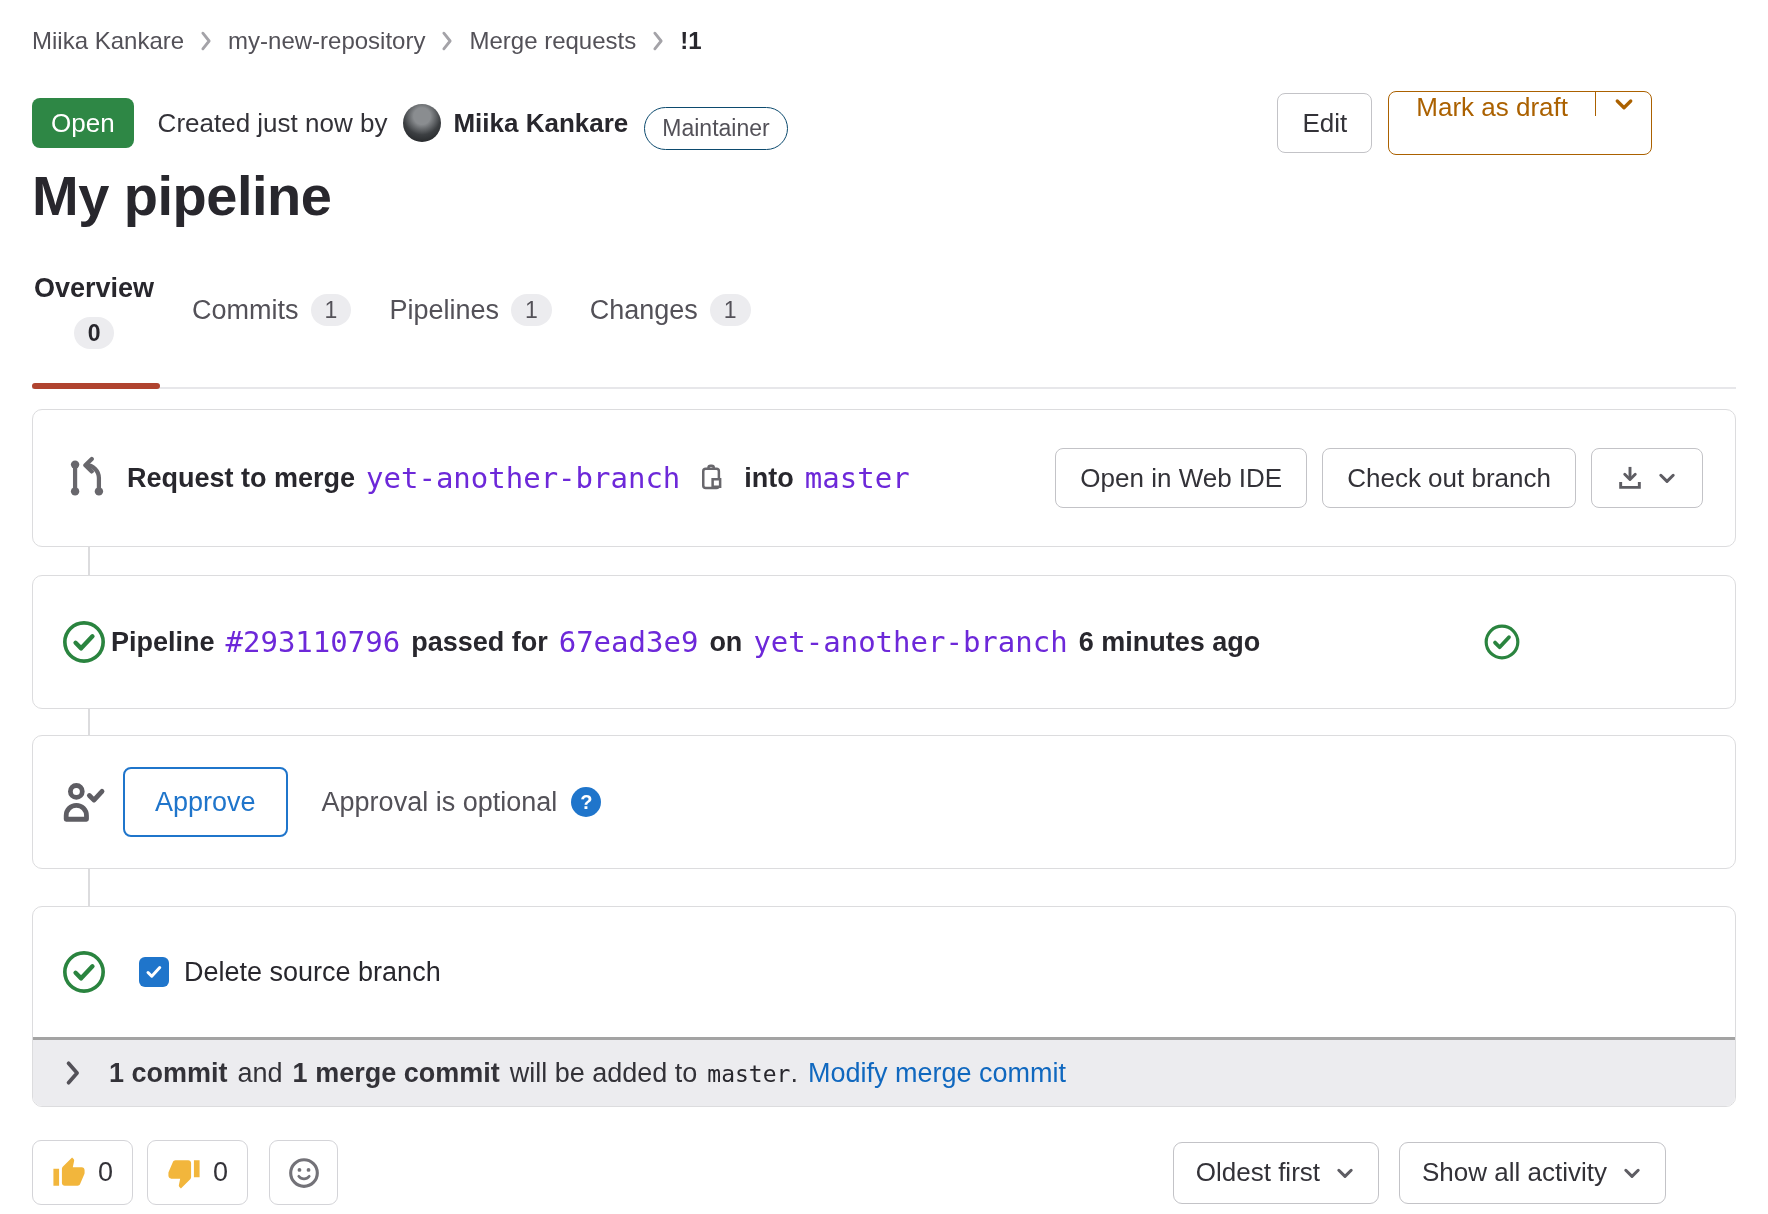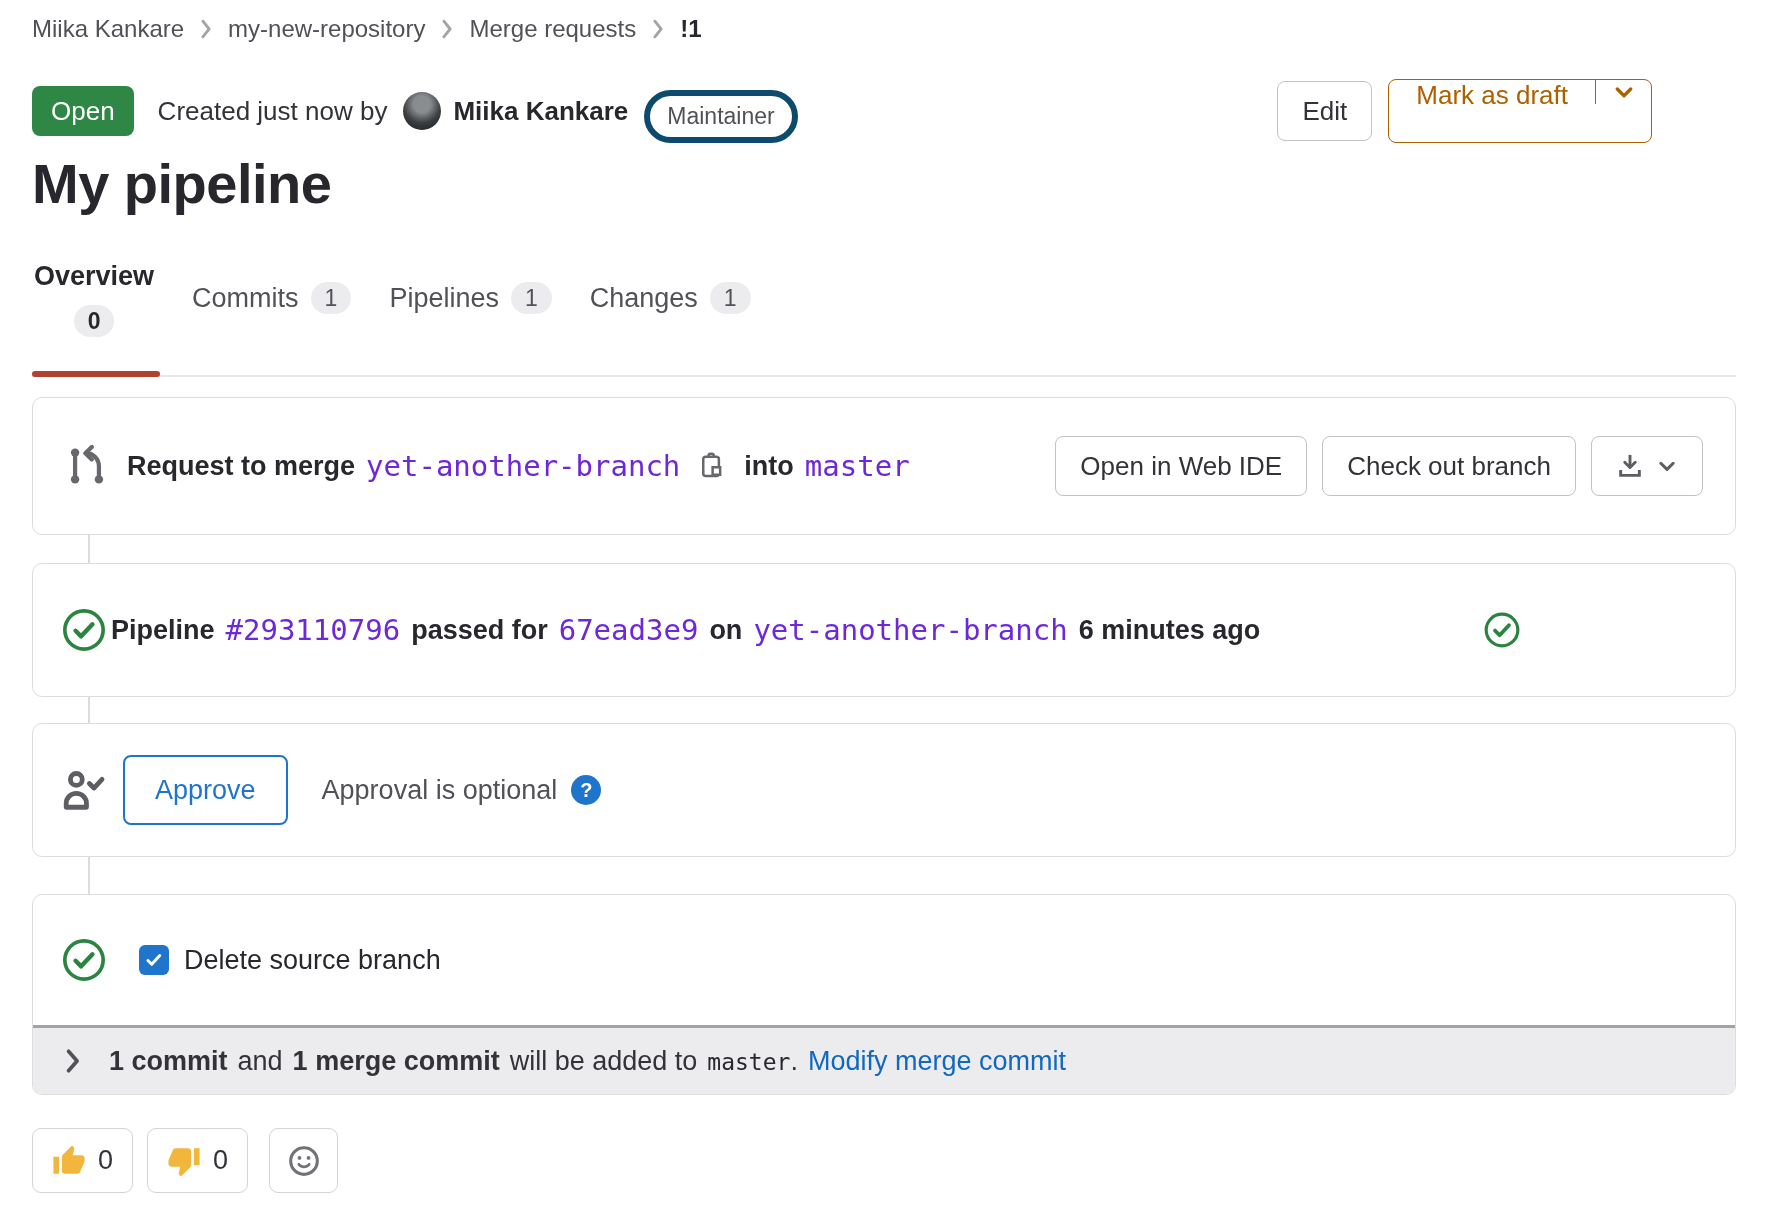"Miika Kankare" .page { padding: 0 32px -> 12px 32px }
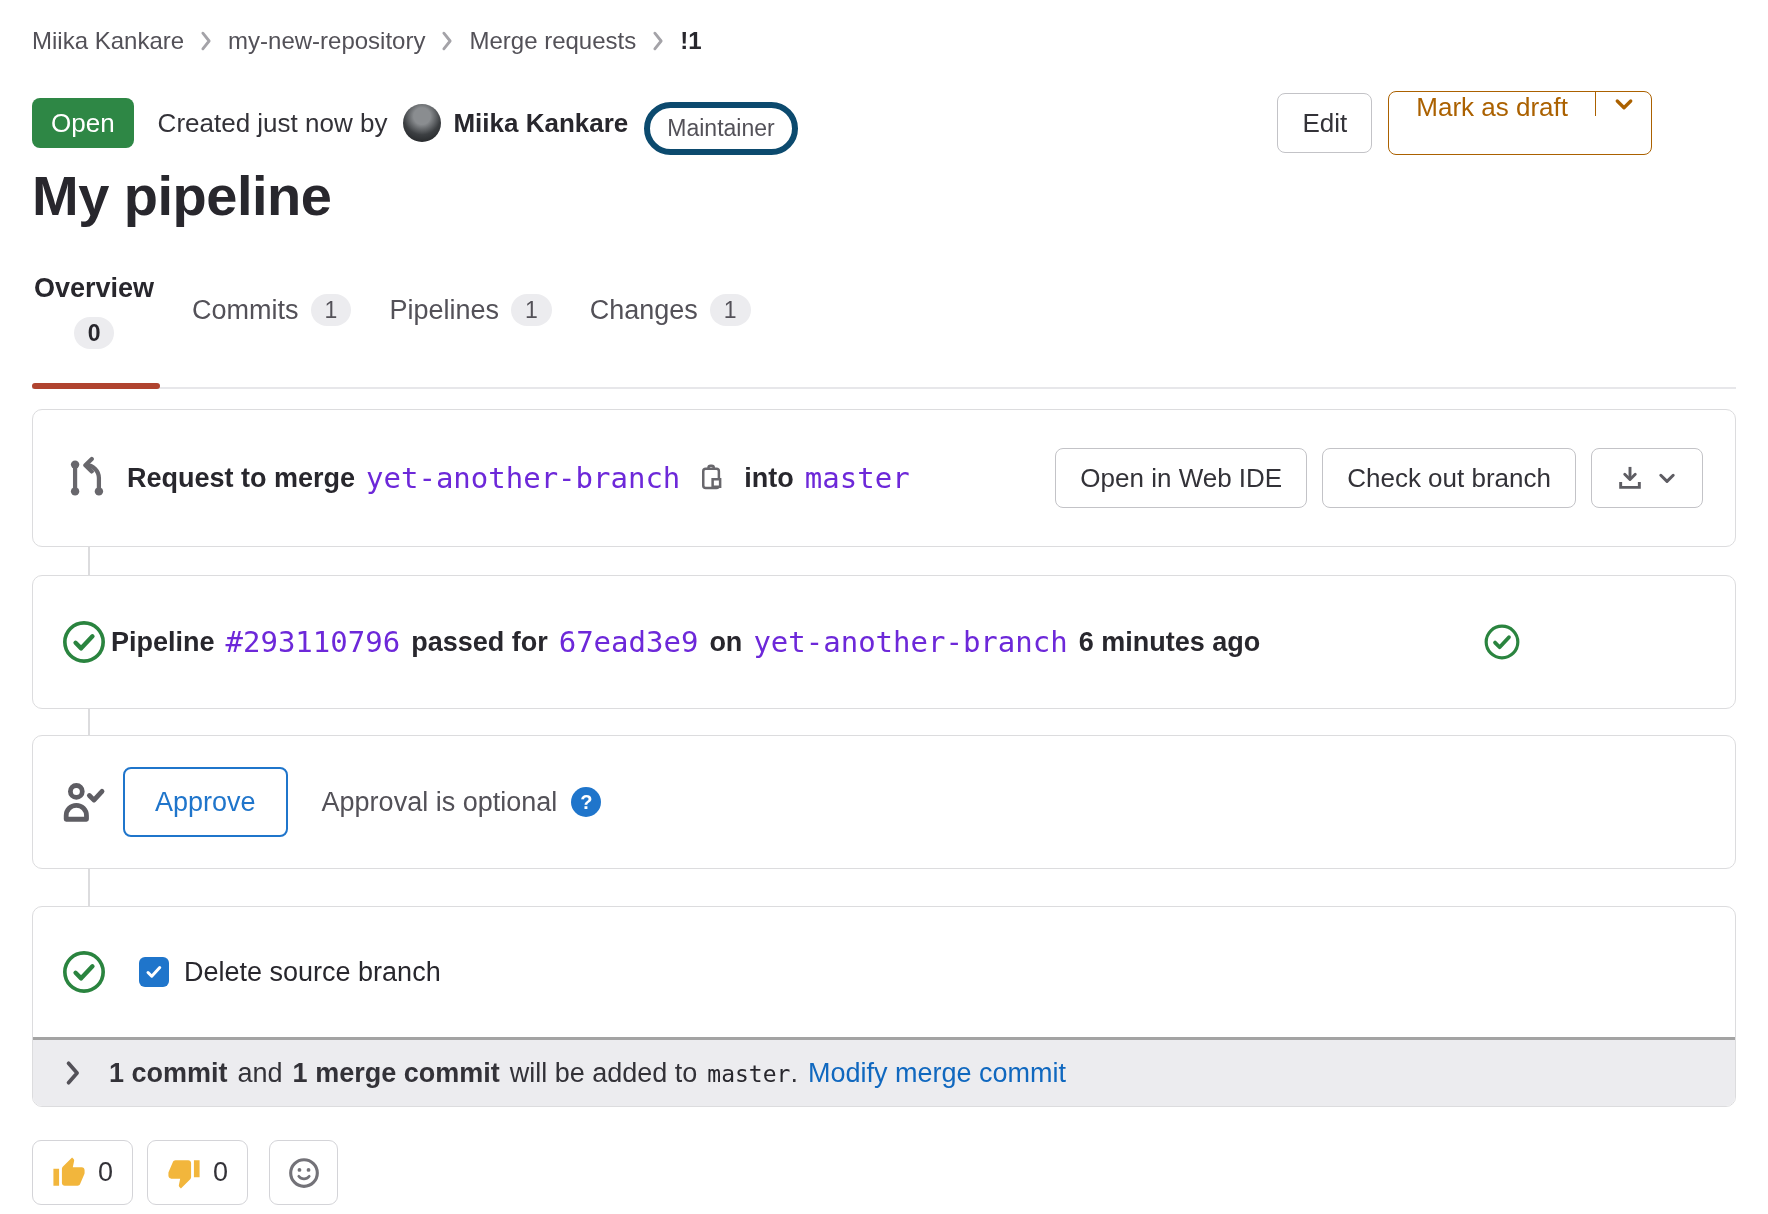"Maintainer" .role-badge { border: 6px solid #0c4a6e -> 1px solid #0c4a6e }
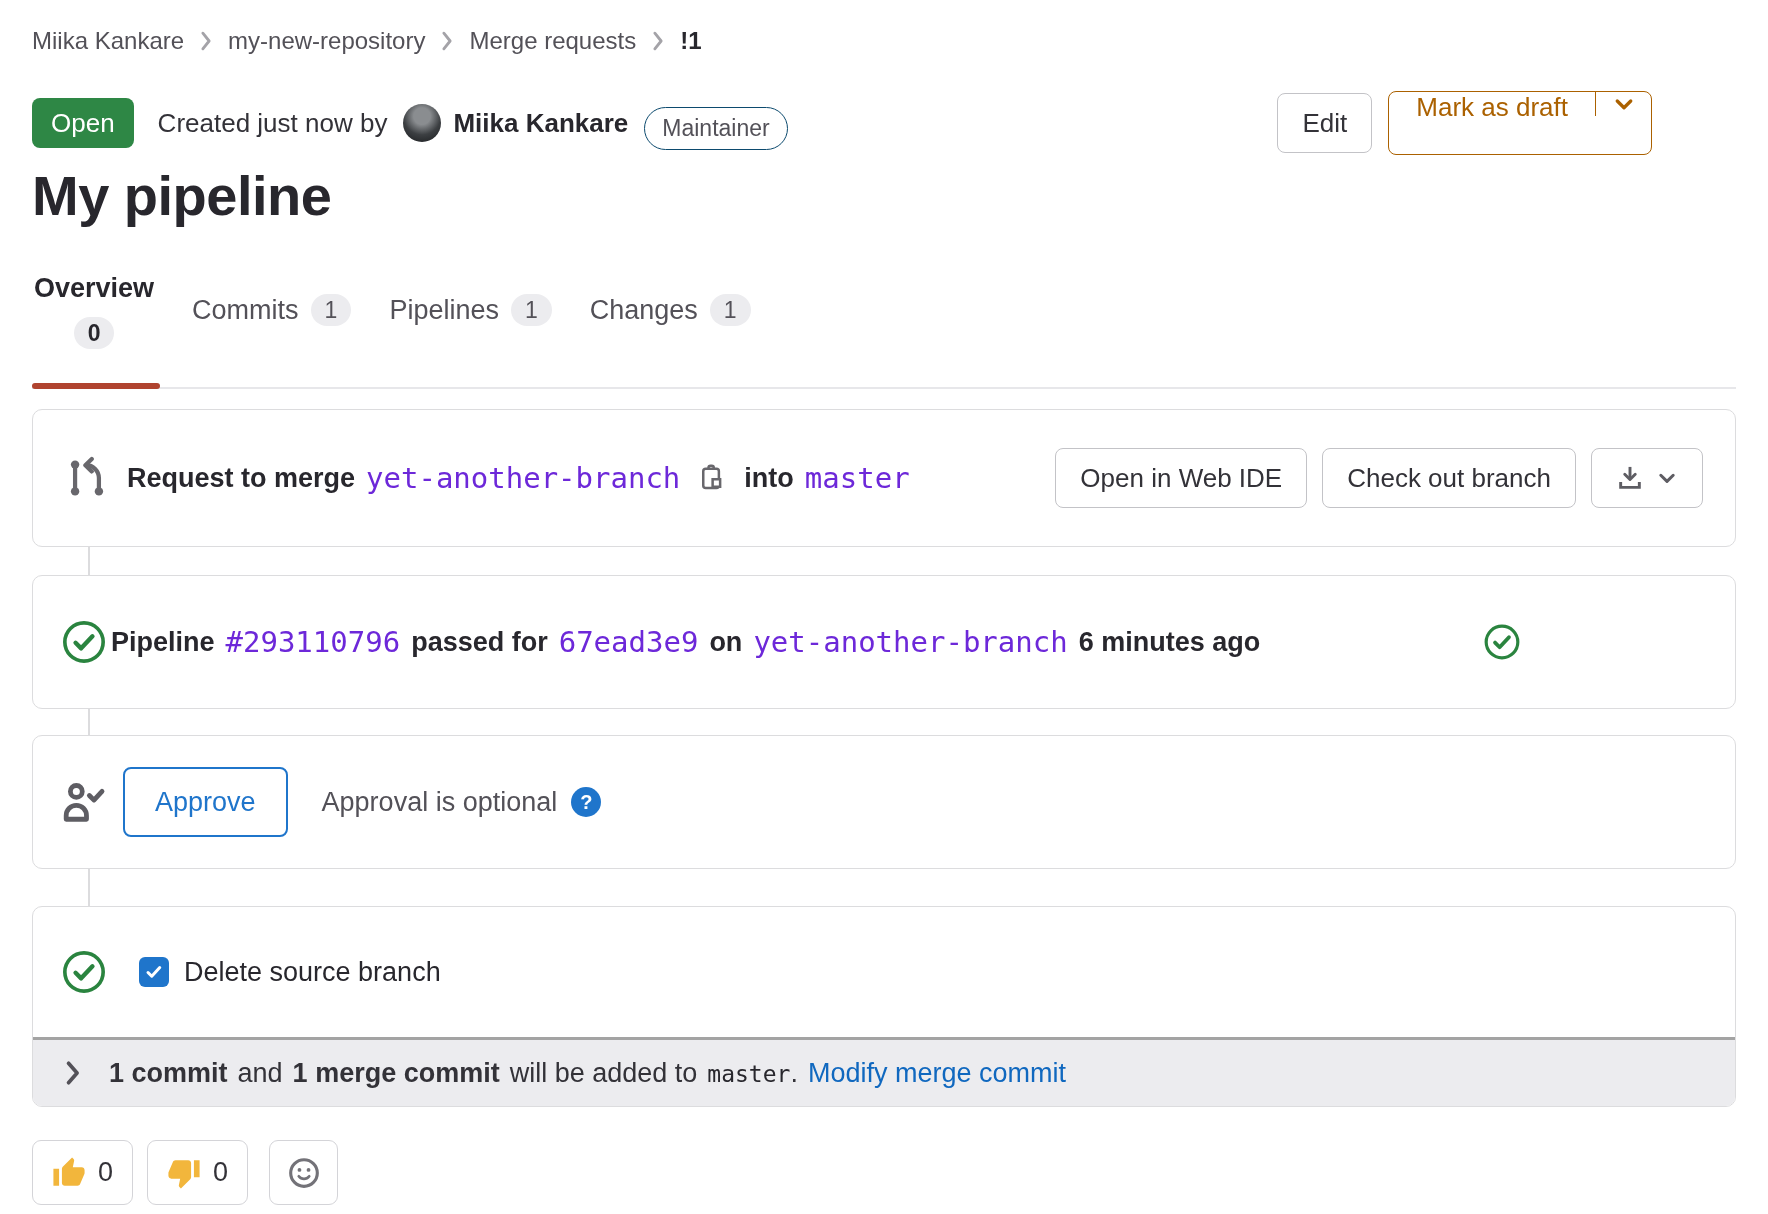"Oldest first" div.activity-controls { html: none -> <div> <button> <span>Oldest first</span> <svg> <path></path> </svg> </button> <button> <span>Show all activity</span> <svg> <path></path> </svg> </button> </div> }
